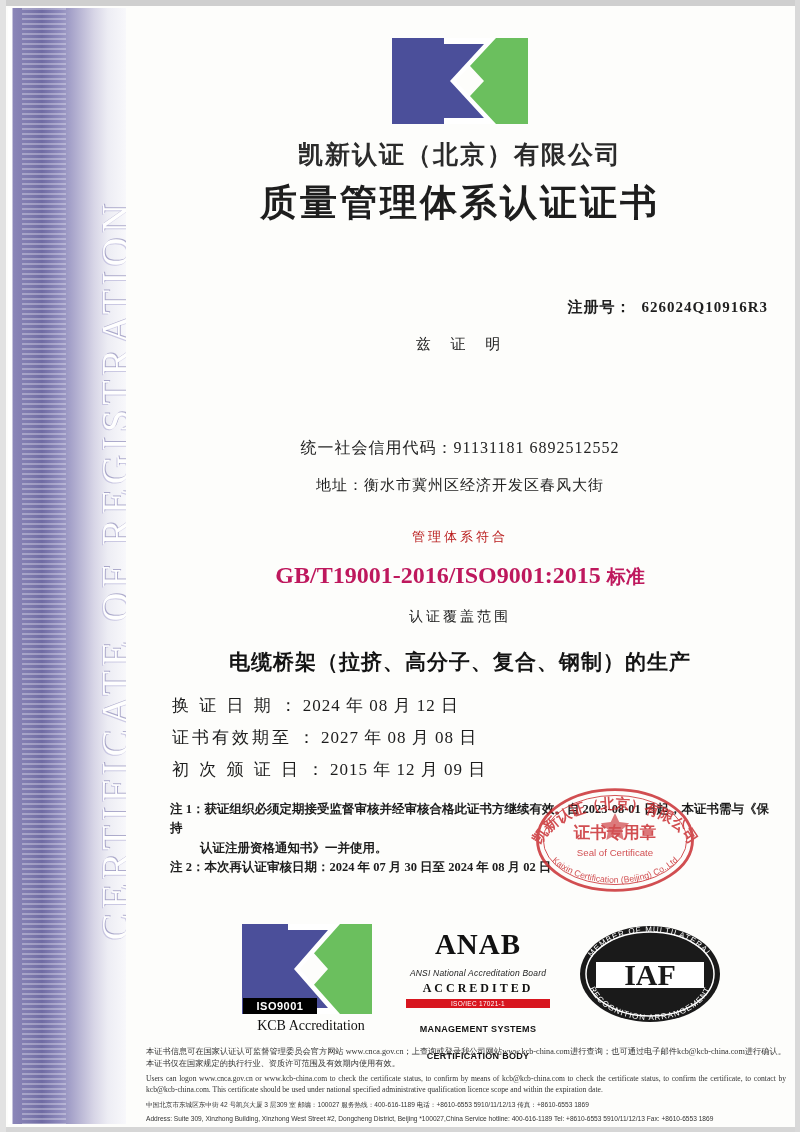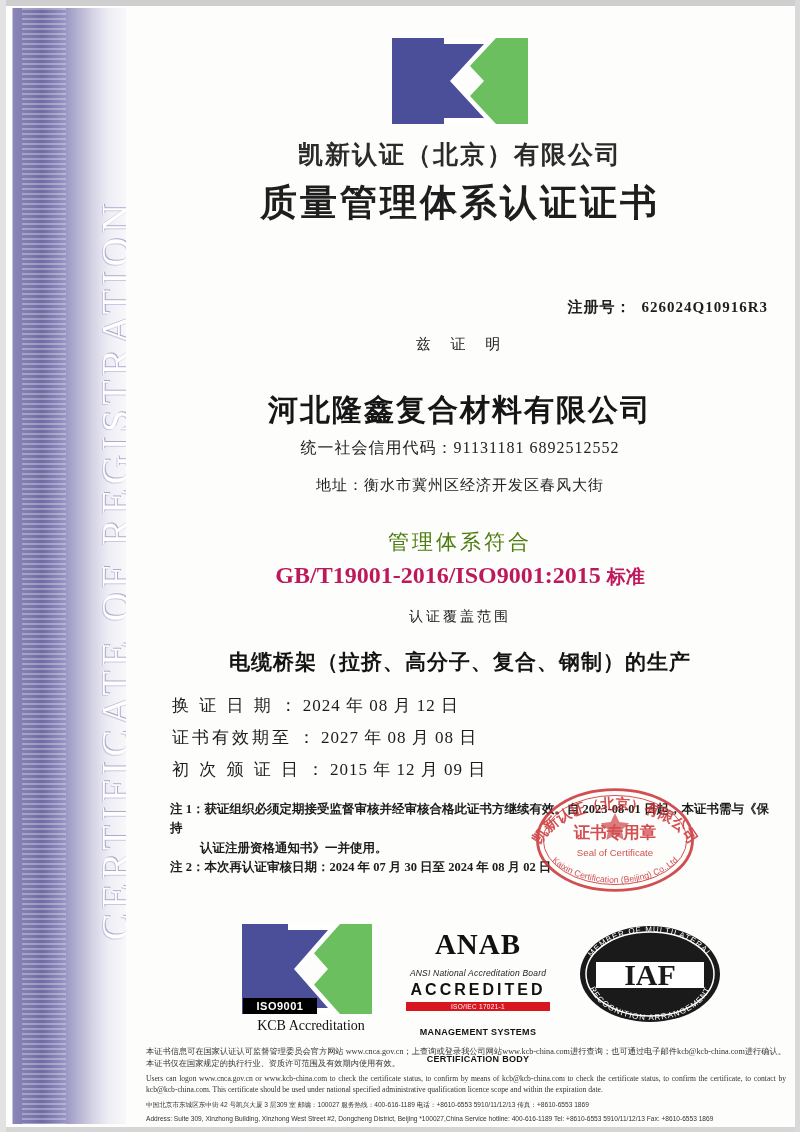"河北隆鑫复合材料有限公司" div.org-name { html: <div>河北隆鑫复合材料有限公司</div> -> none }
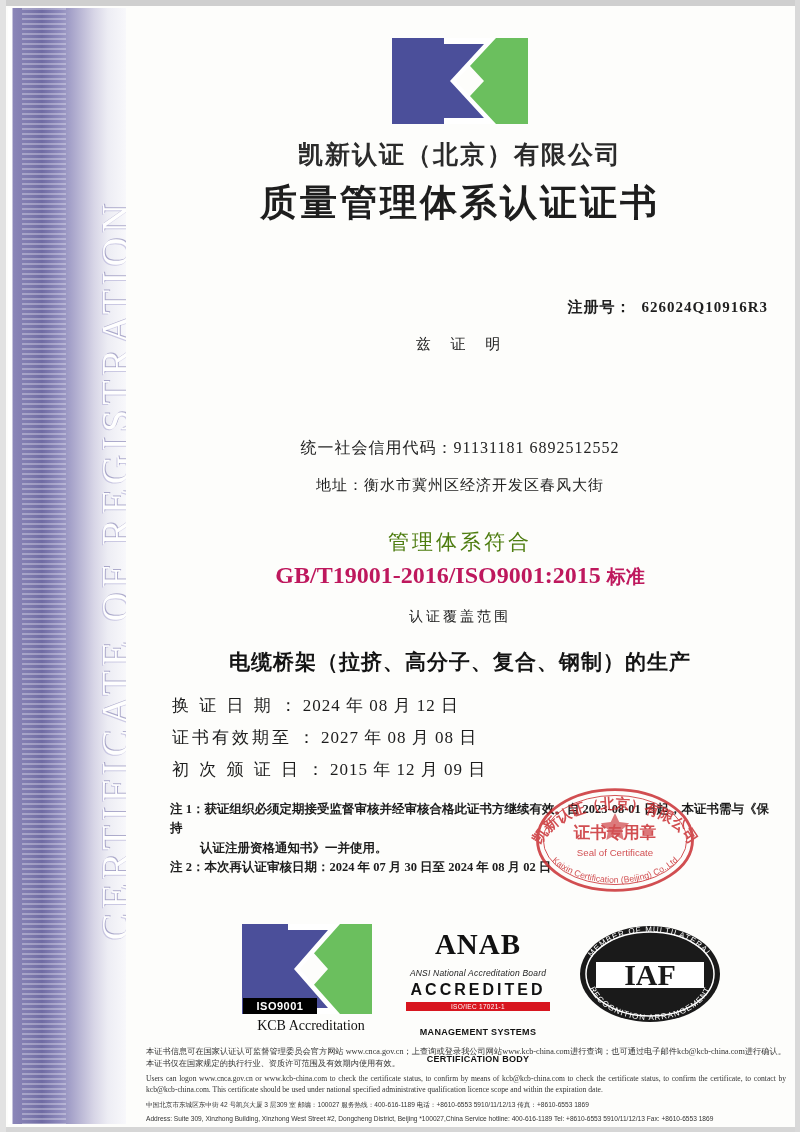"管理体系符合" .sys-conform { color: #4d7c0f -> #b91c1c; font-size: 21px -> 13px }
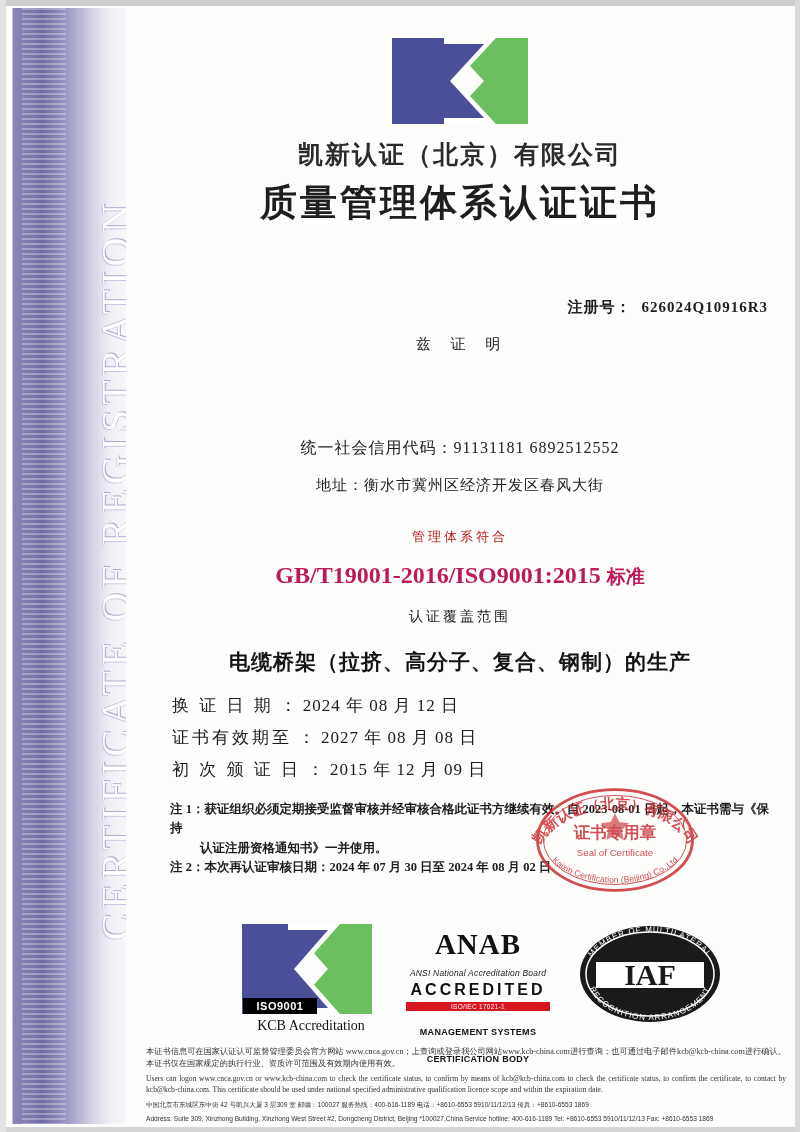"ACCREDITED" .anab-accredited { font-family: none -> Liberation Serif, serif; font-size: 16px -> 12px }
